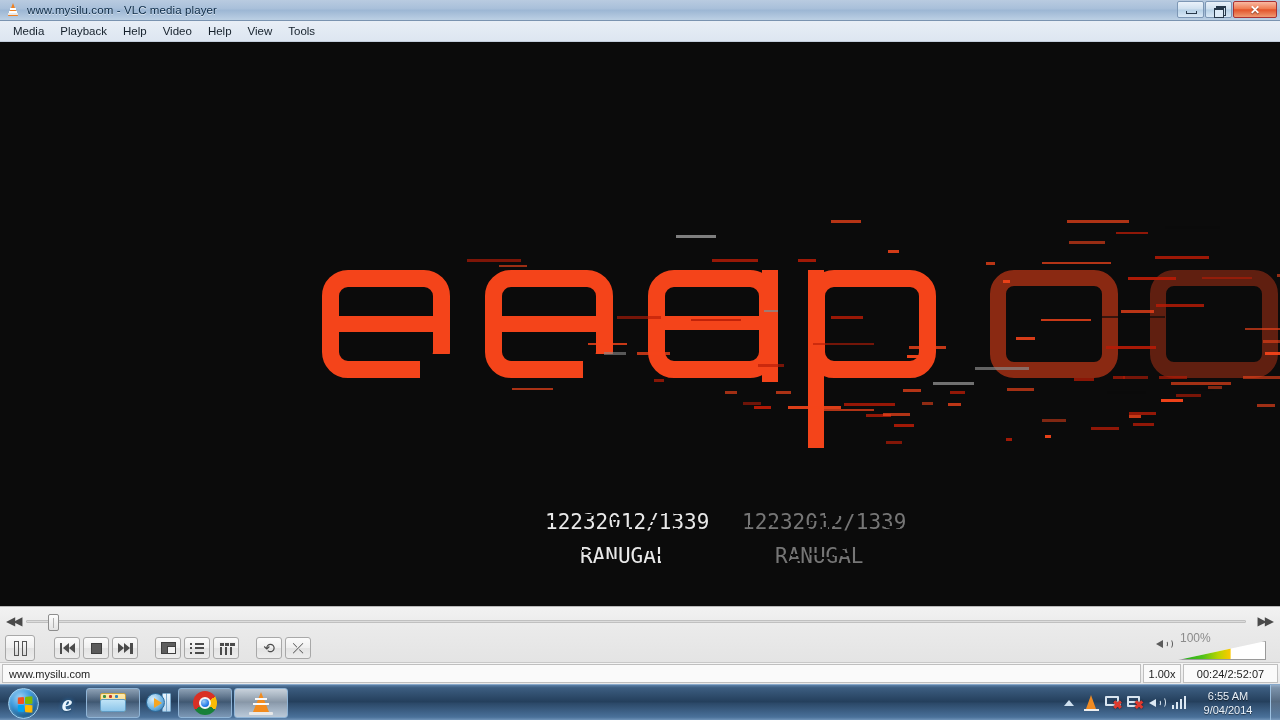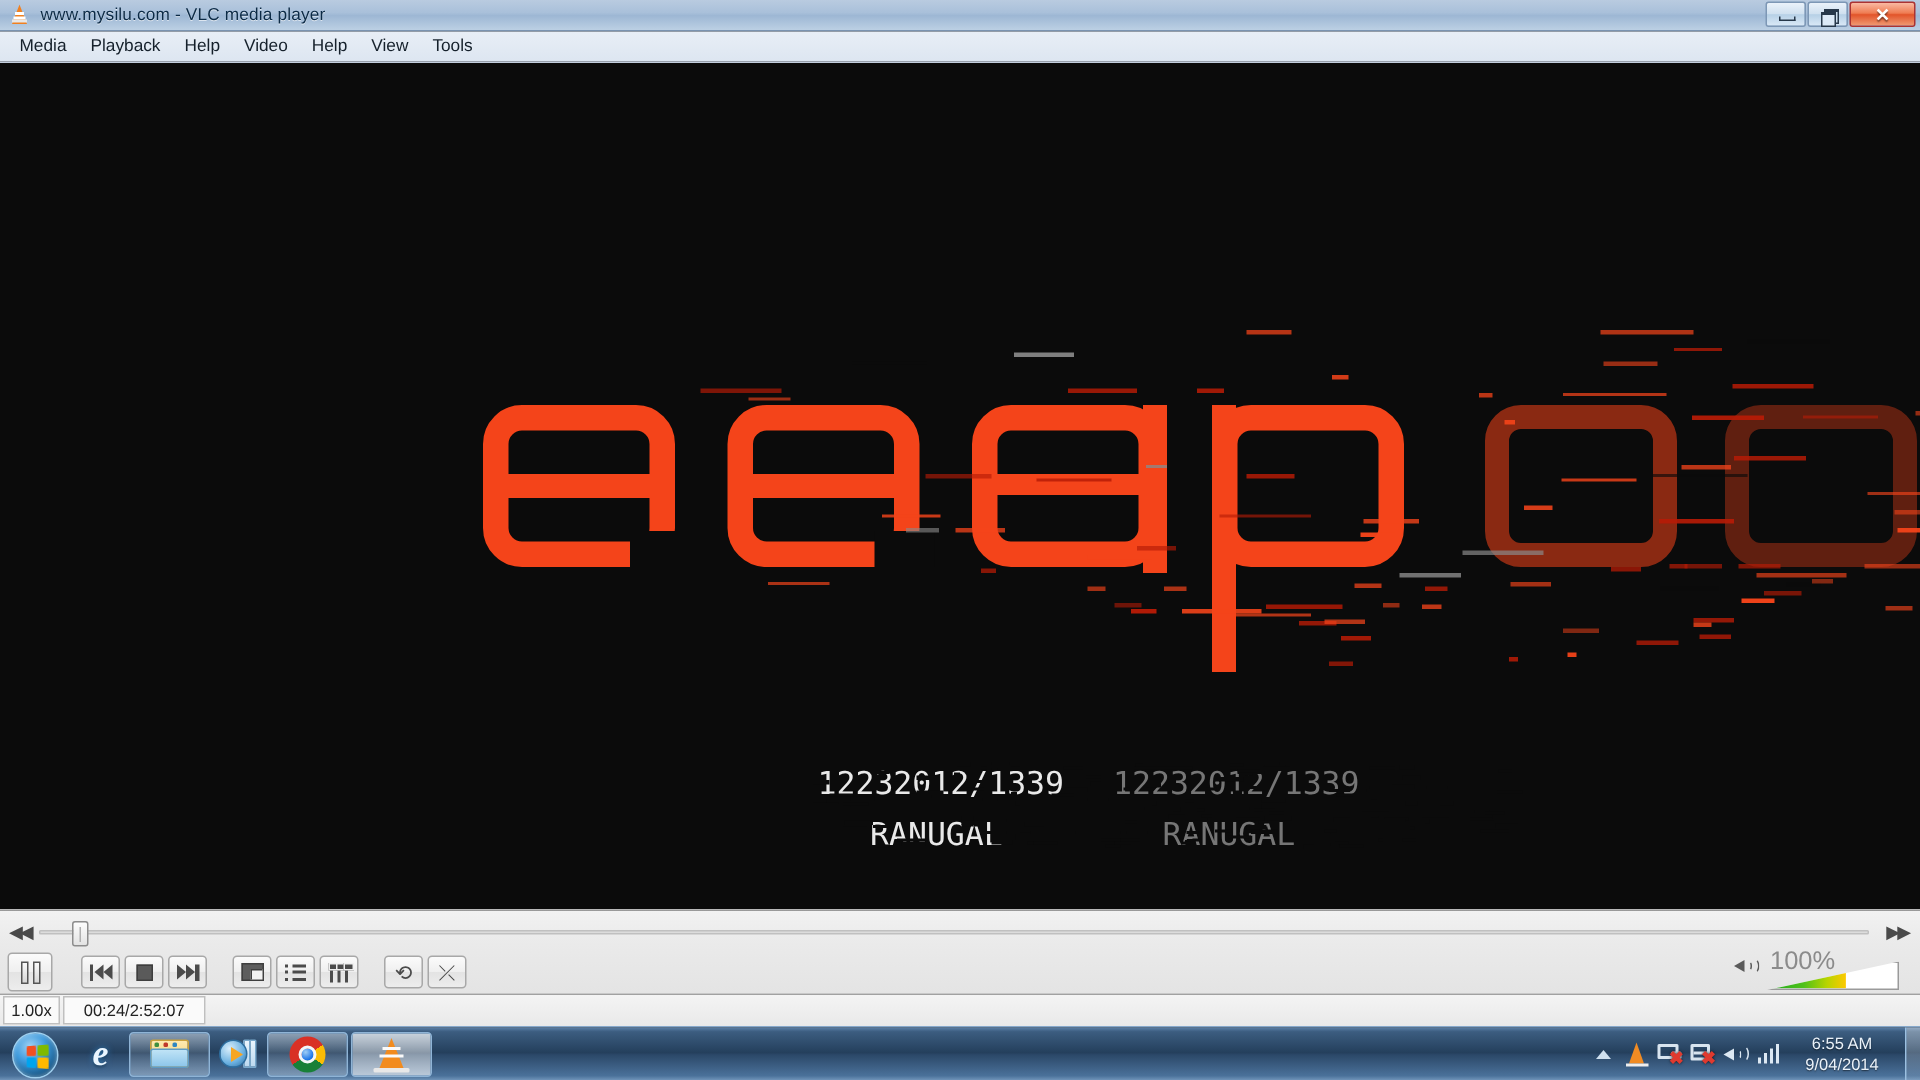"100%" .volpct { font-size: 17px -> 12px }
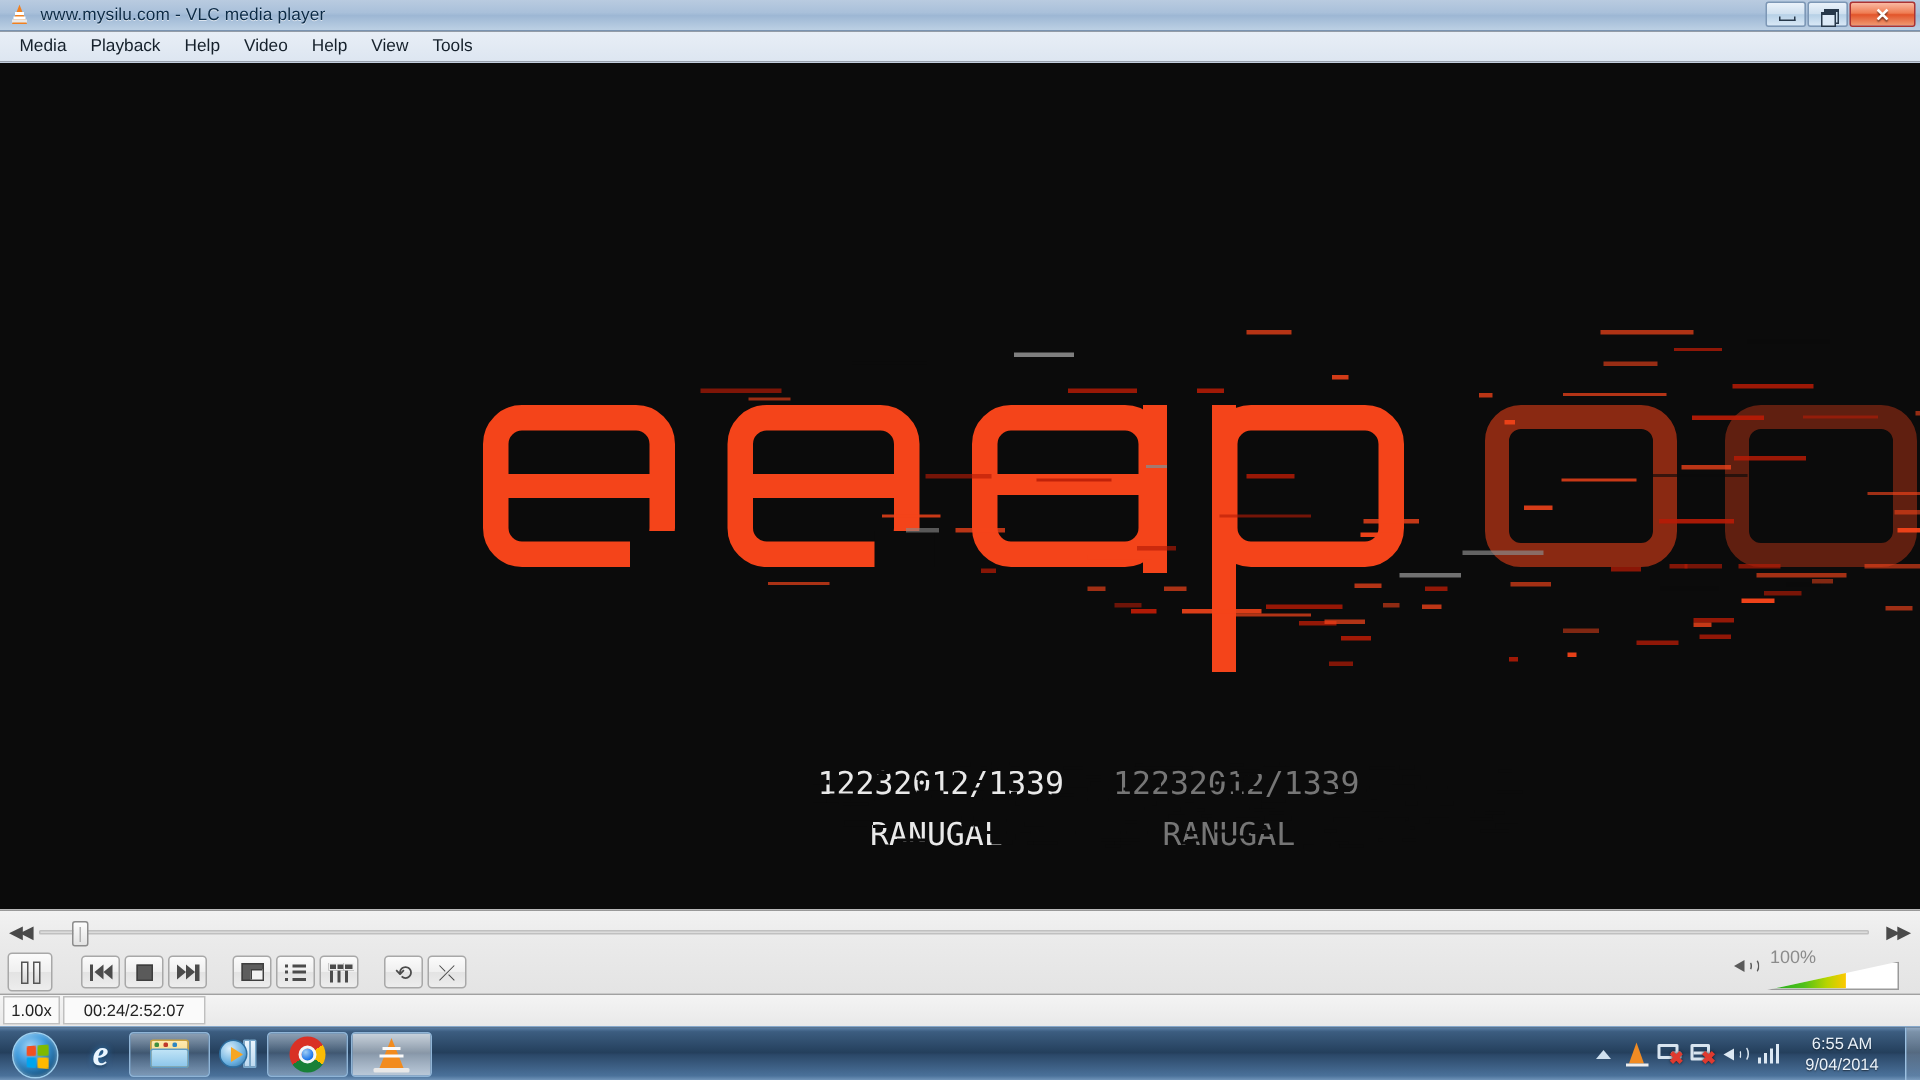"www.mysilu.com" div.sb-cell { html: none -> <div>www.mysilu.com</div> }
